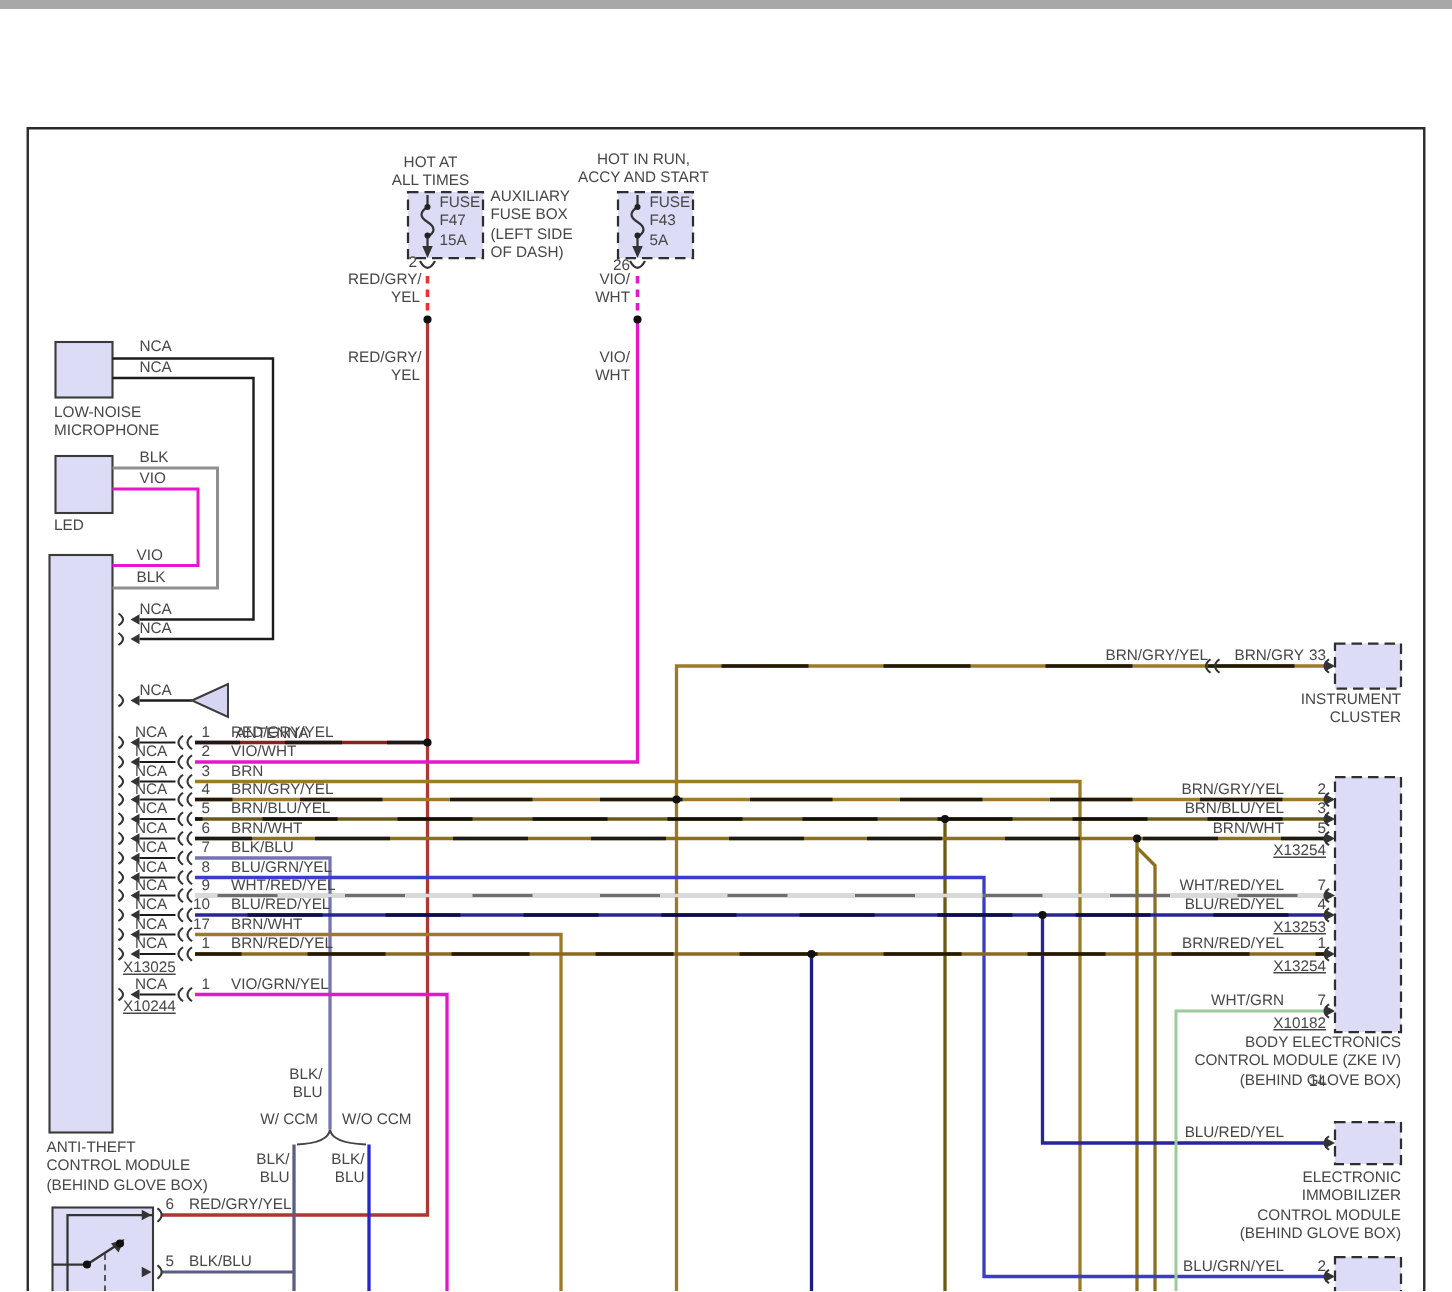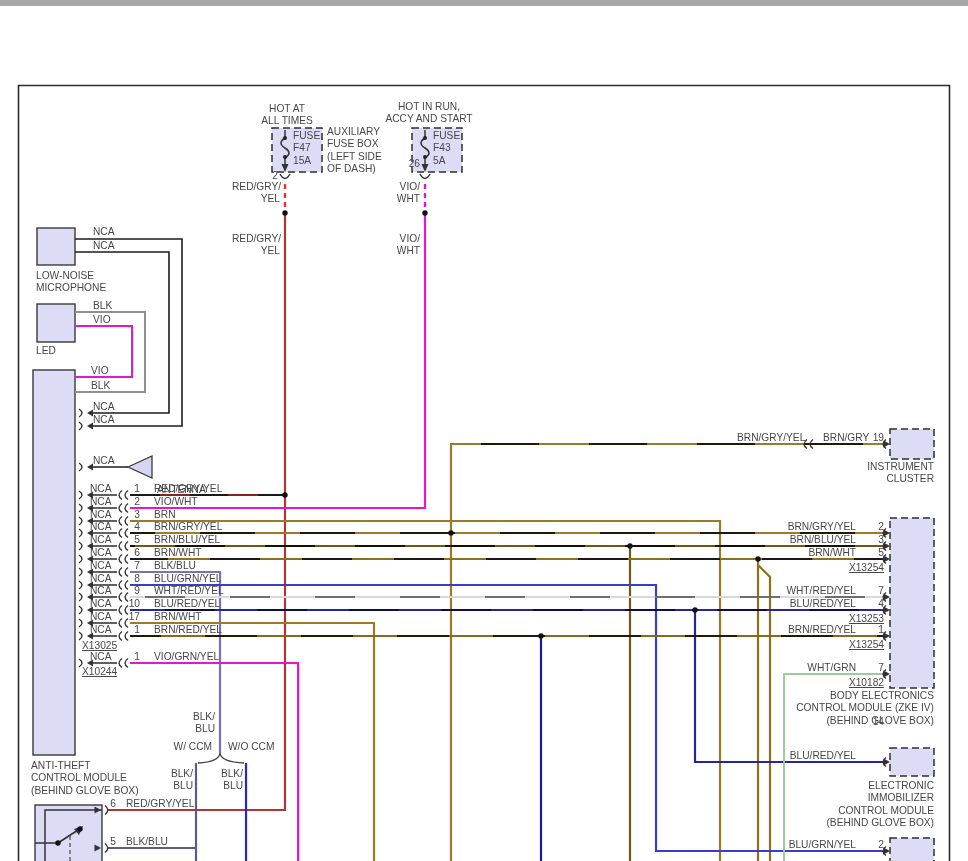"26" div.lbl { top: 158px -> 172px }
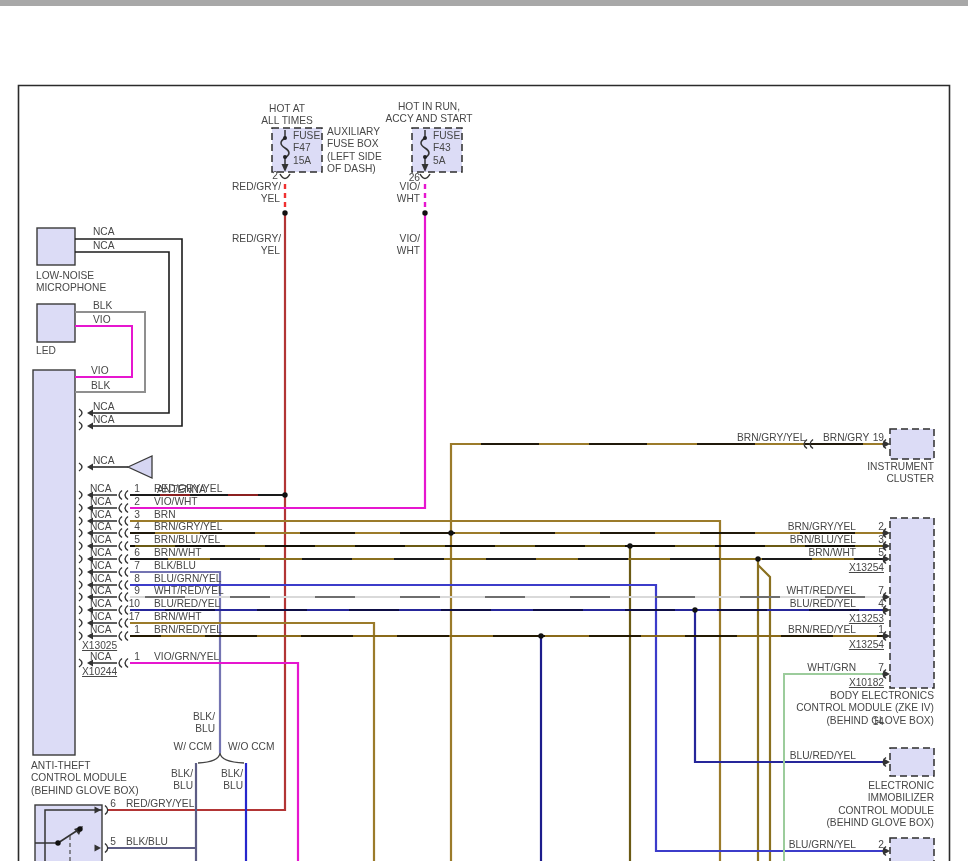"19" div.lbl { text: 19 -> 33 }
